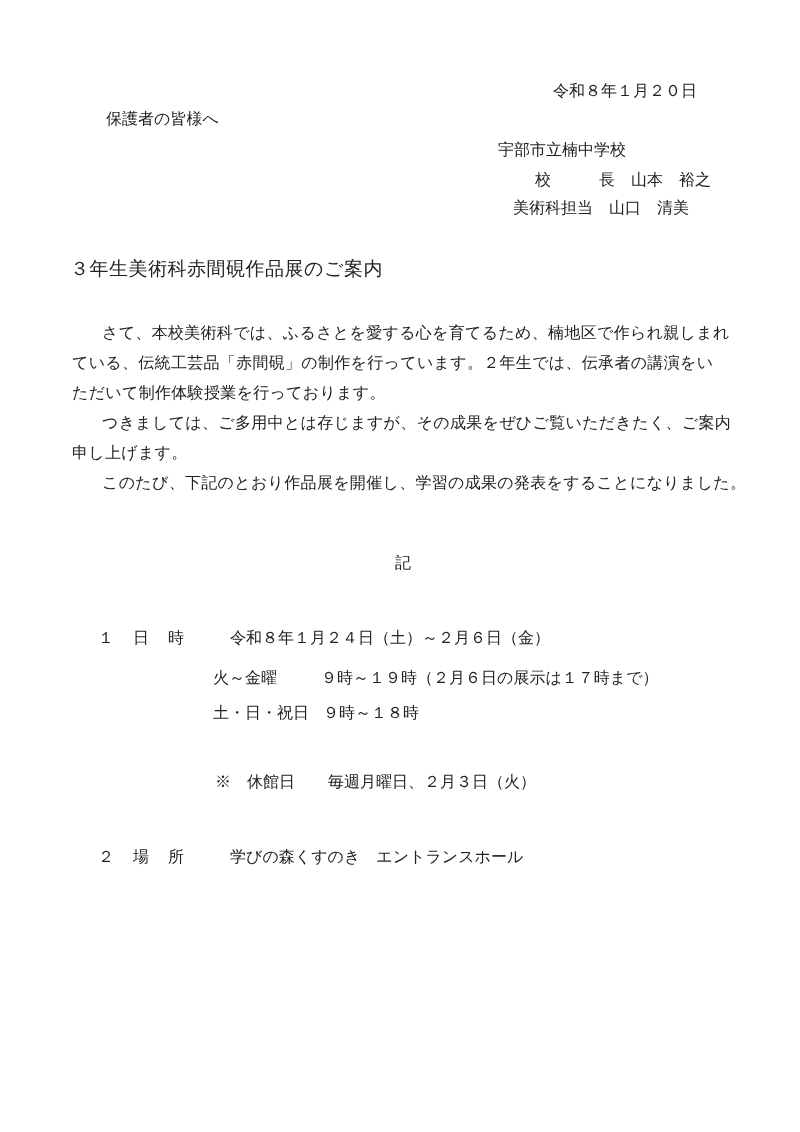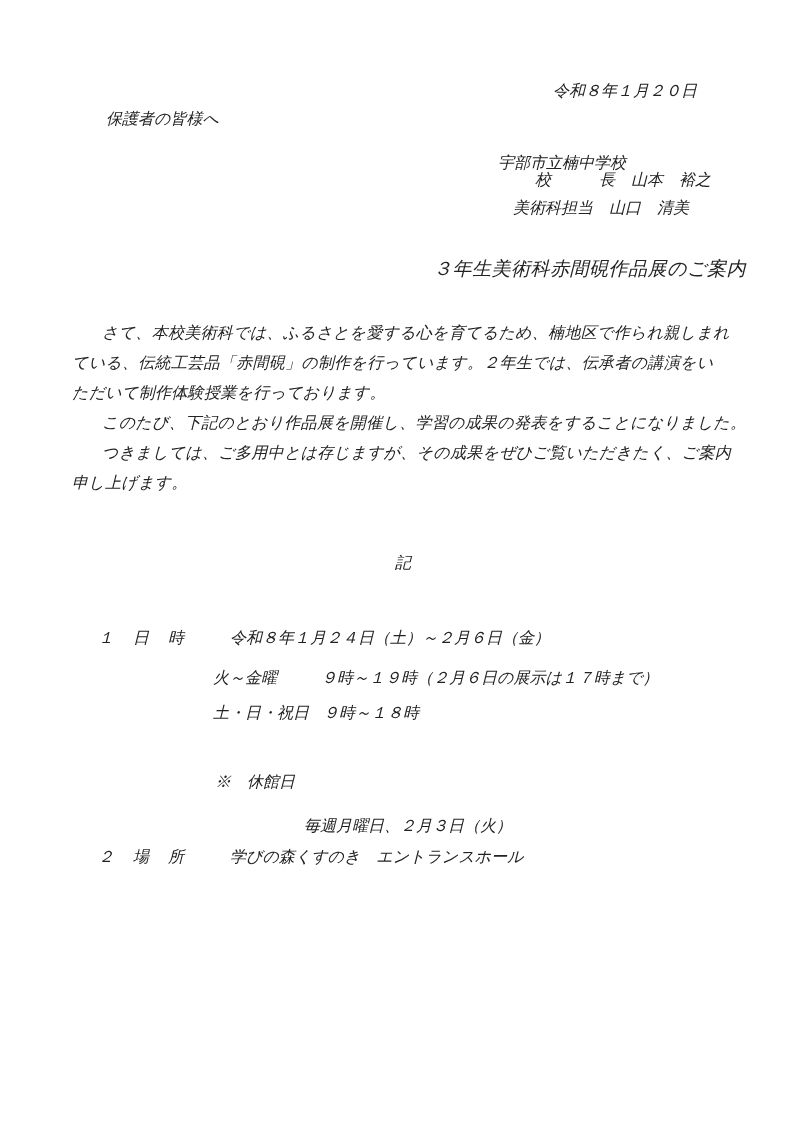"令和８年１月２０日" .page { font-style: italic -> none }
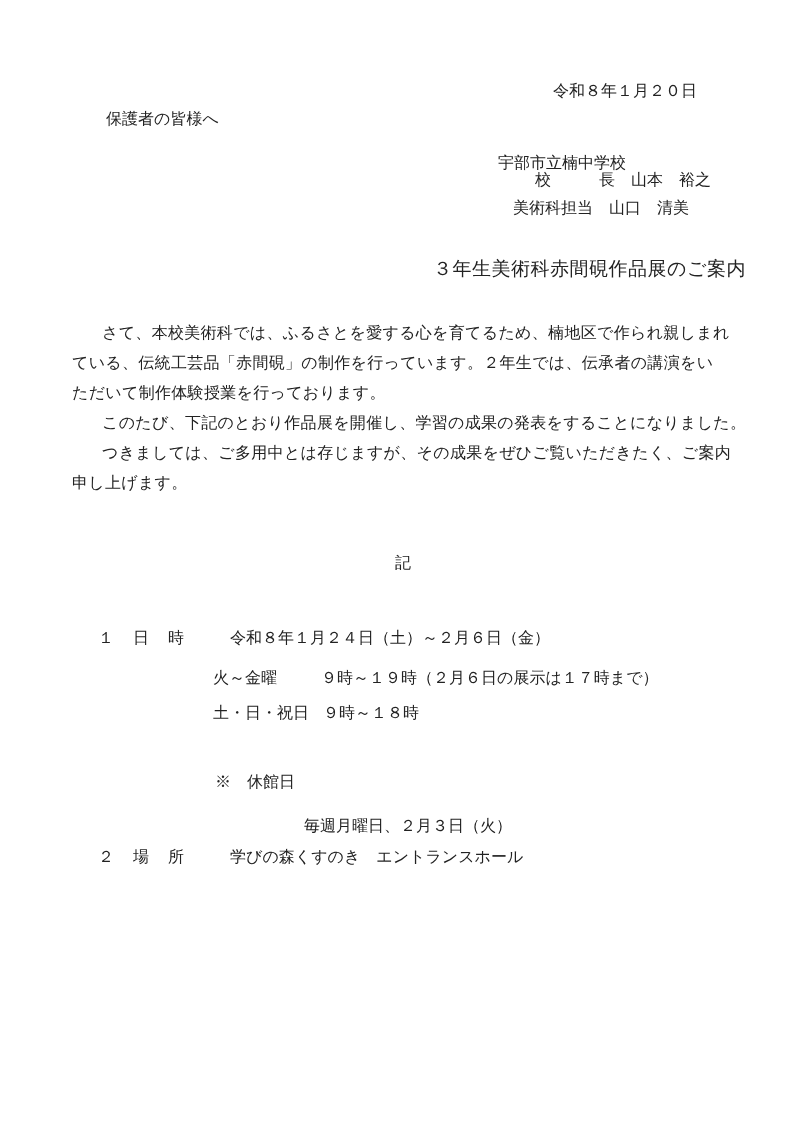"宇部市立楠中学校" .sender-school { top: 148px -> 135px }
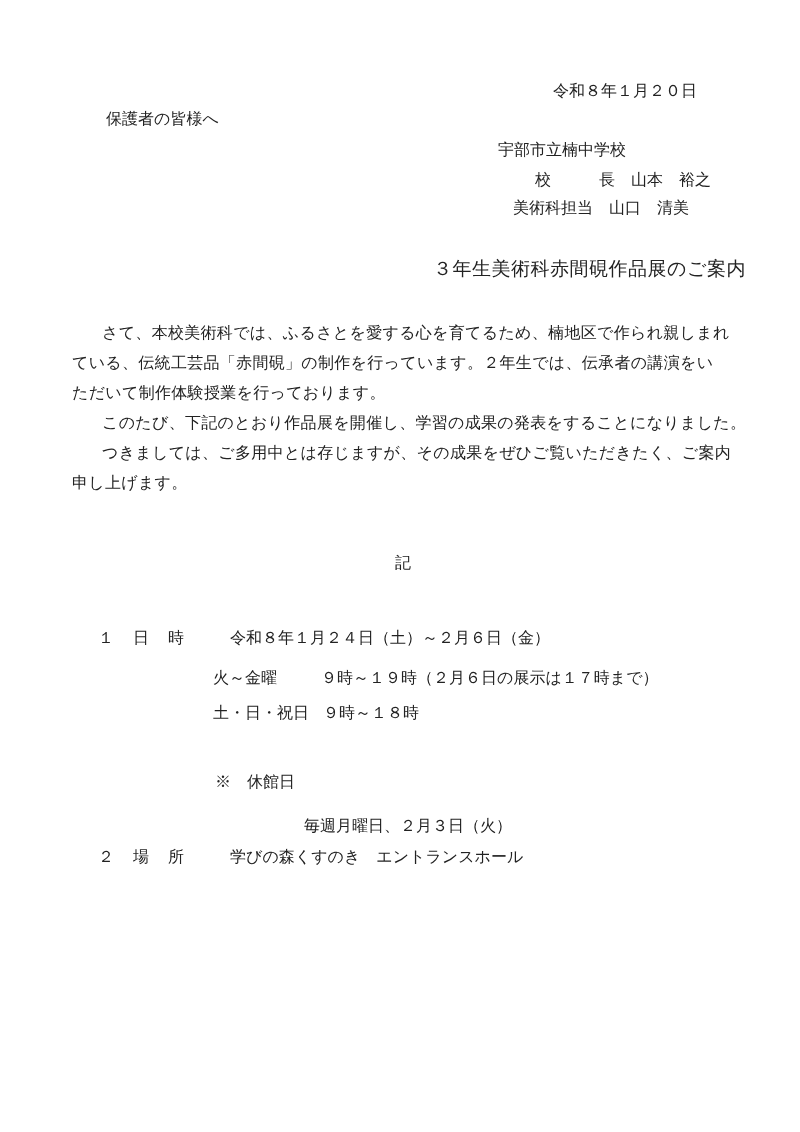"３年生美術科赤間硯作品展のご案内" .doc-title { text-align: right -> left }
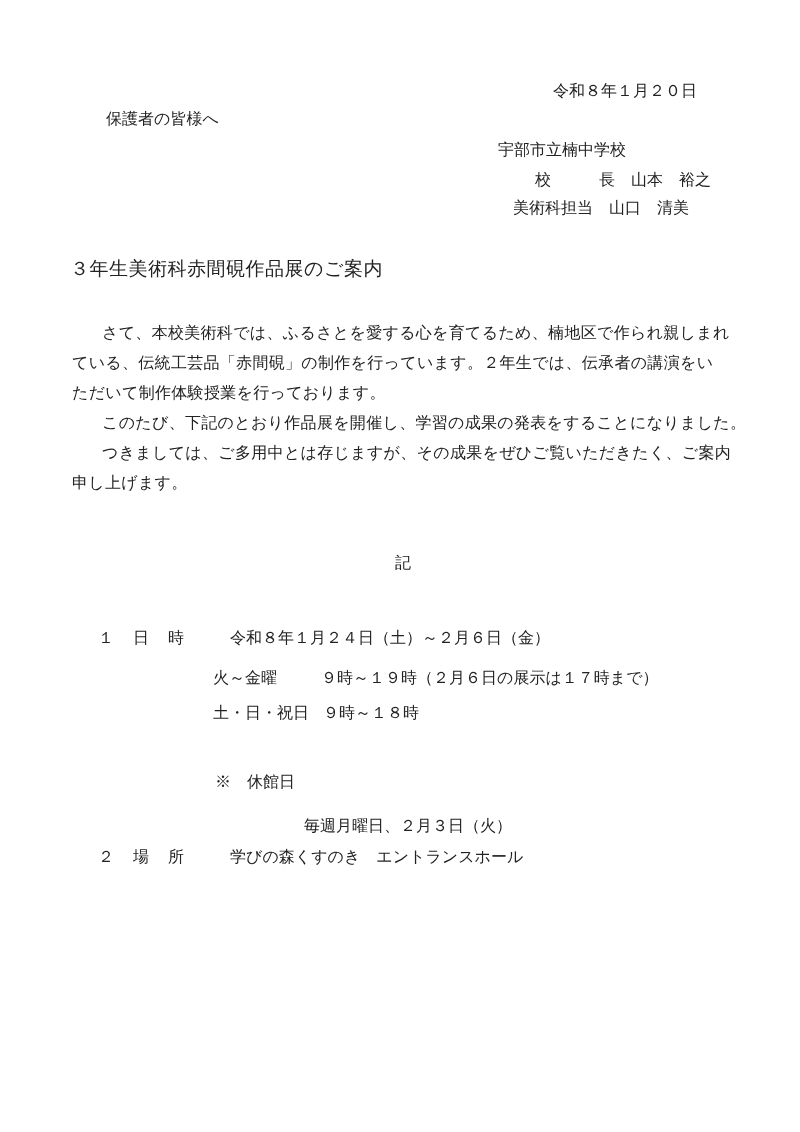"このたび、下記のとおり作品展を開催し、学習の成果の発表をすることになりました。" p { order: before "つきましては、ご多用中とは存じますが、その成果をぜひご覧いただきたく、ご案内" -> after "つきましては、ご多用中とは存じますが、その成果をぜひご覧いただきたく、ご案内" }
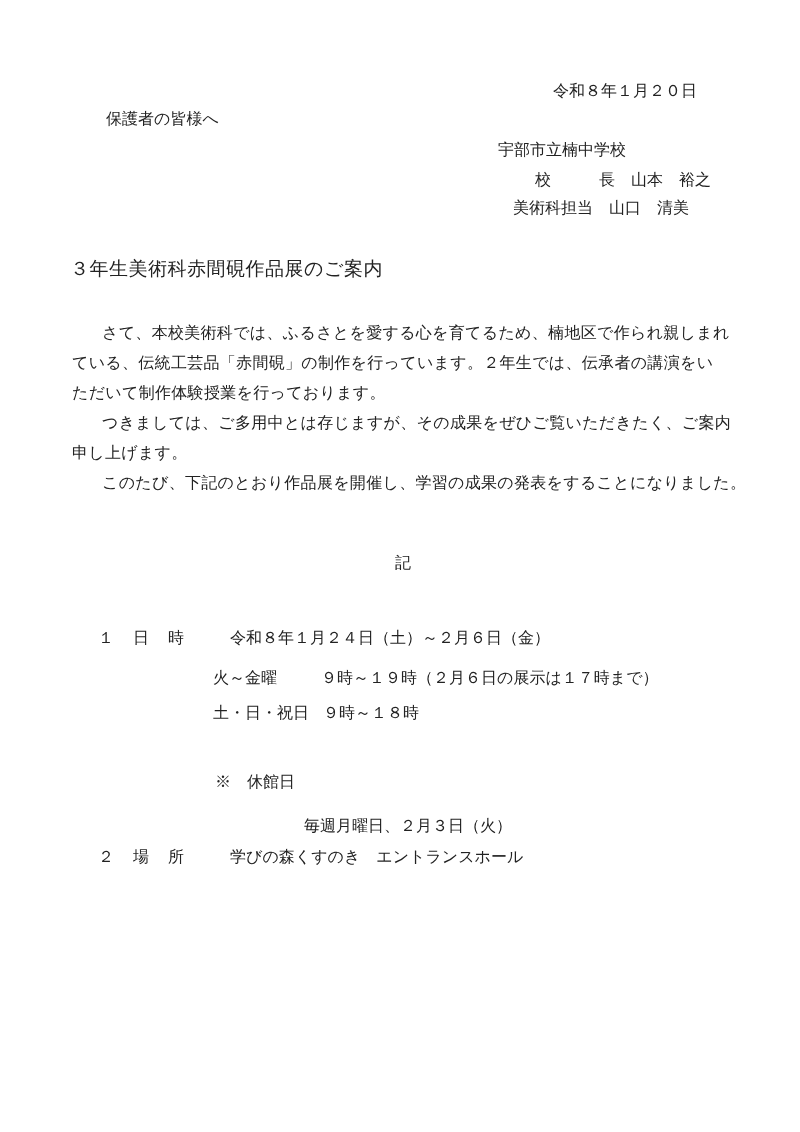"毎週月曜日、２月３日（火）" .col-notev { left: 304px -> 328px; margin-top: 44px -> none }
